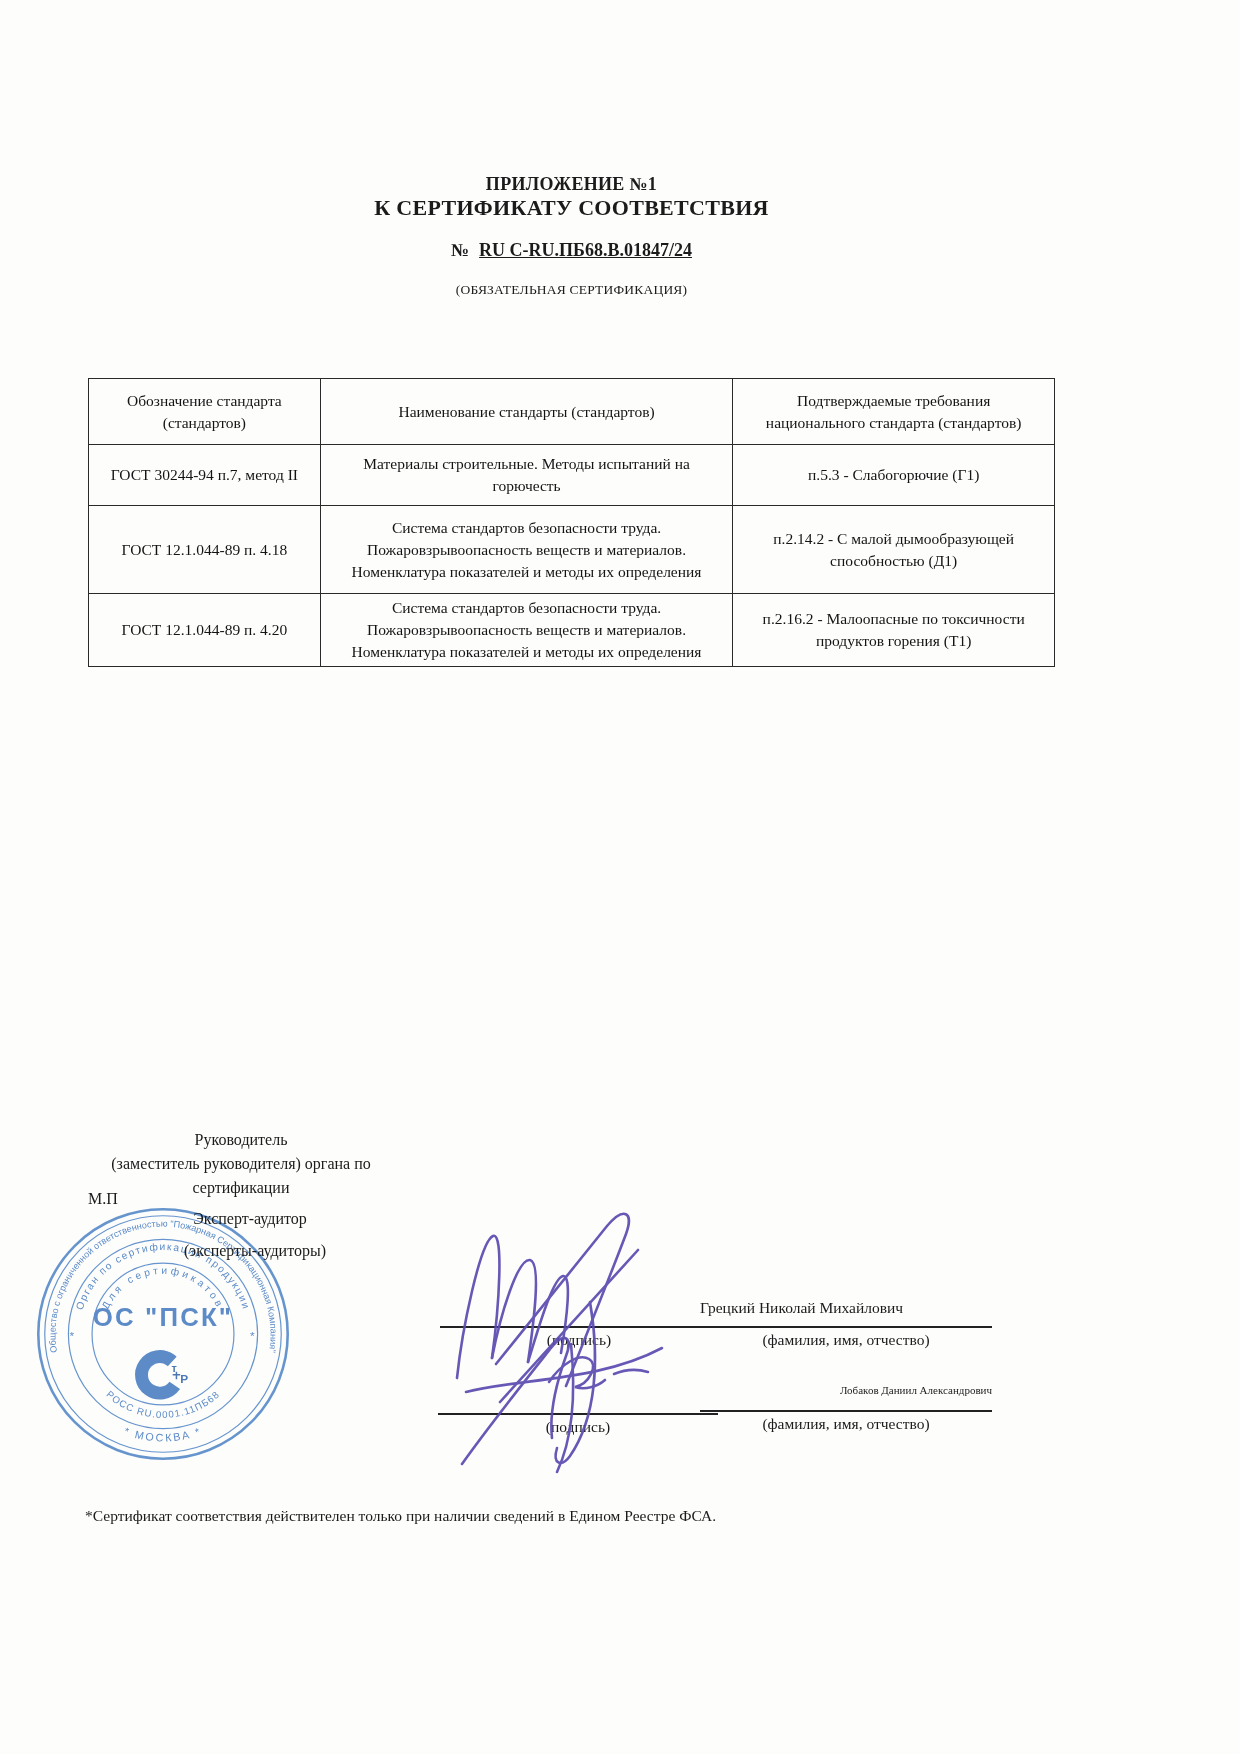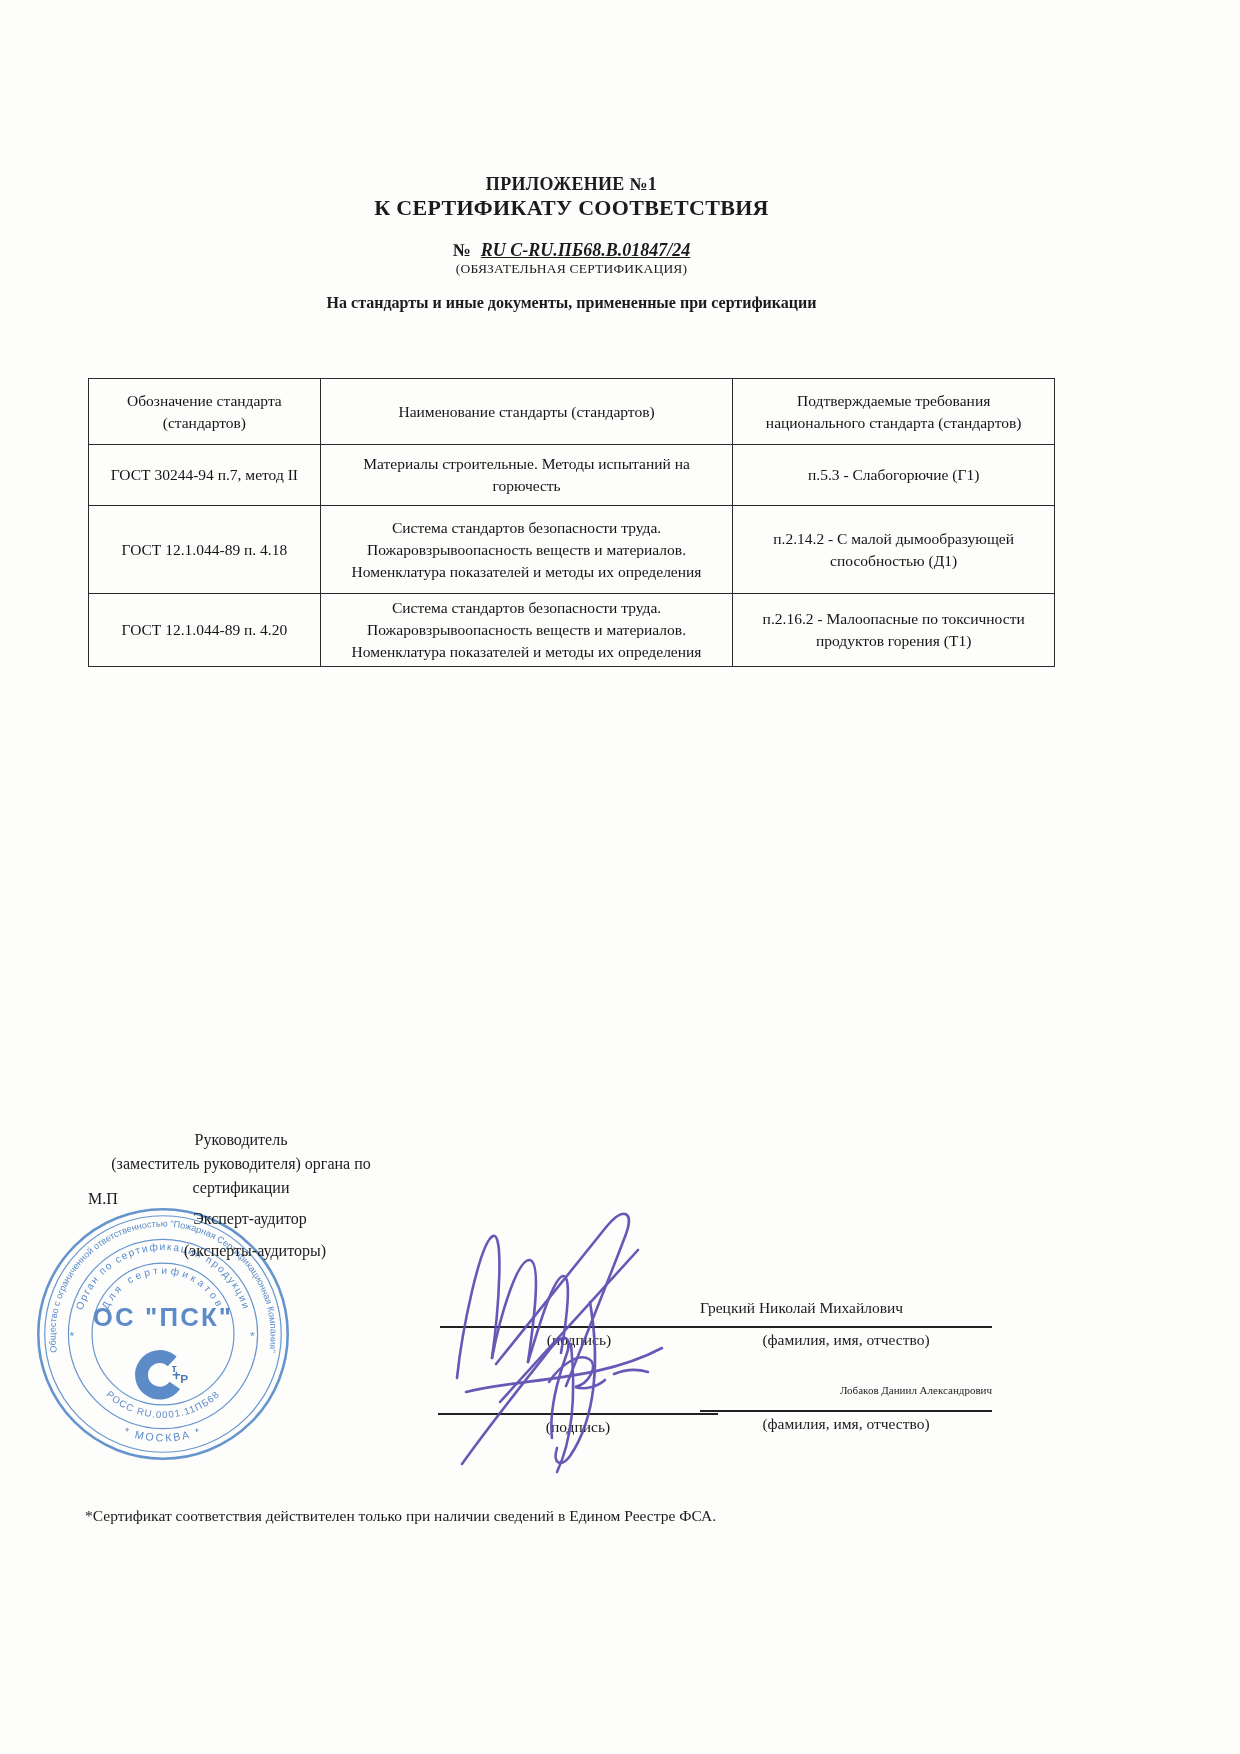"RU C-RU.ПБ68.В.01847/24" .h-line3 .num-underline { font-style: italic -> none }
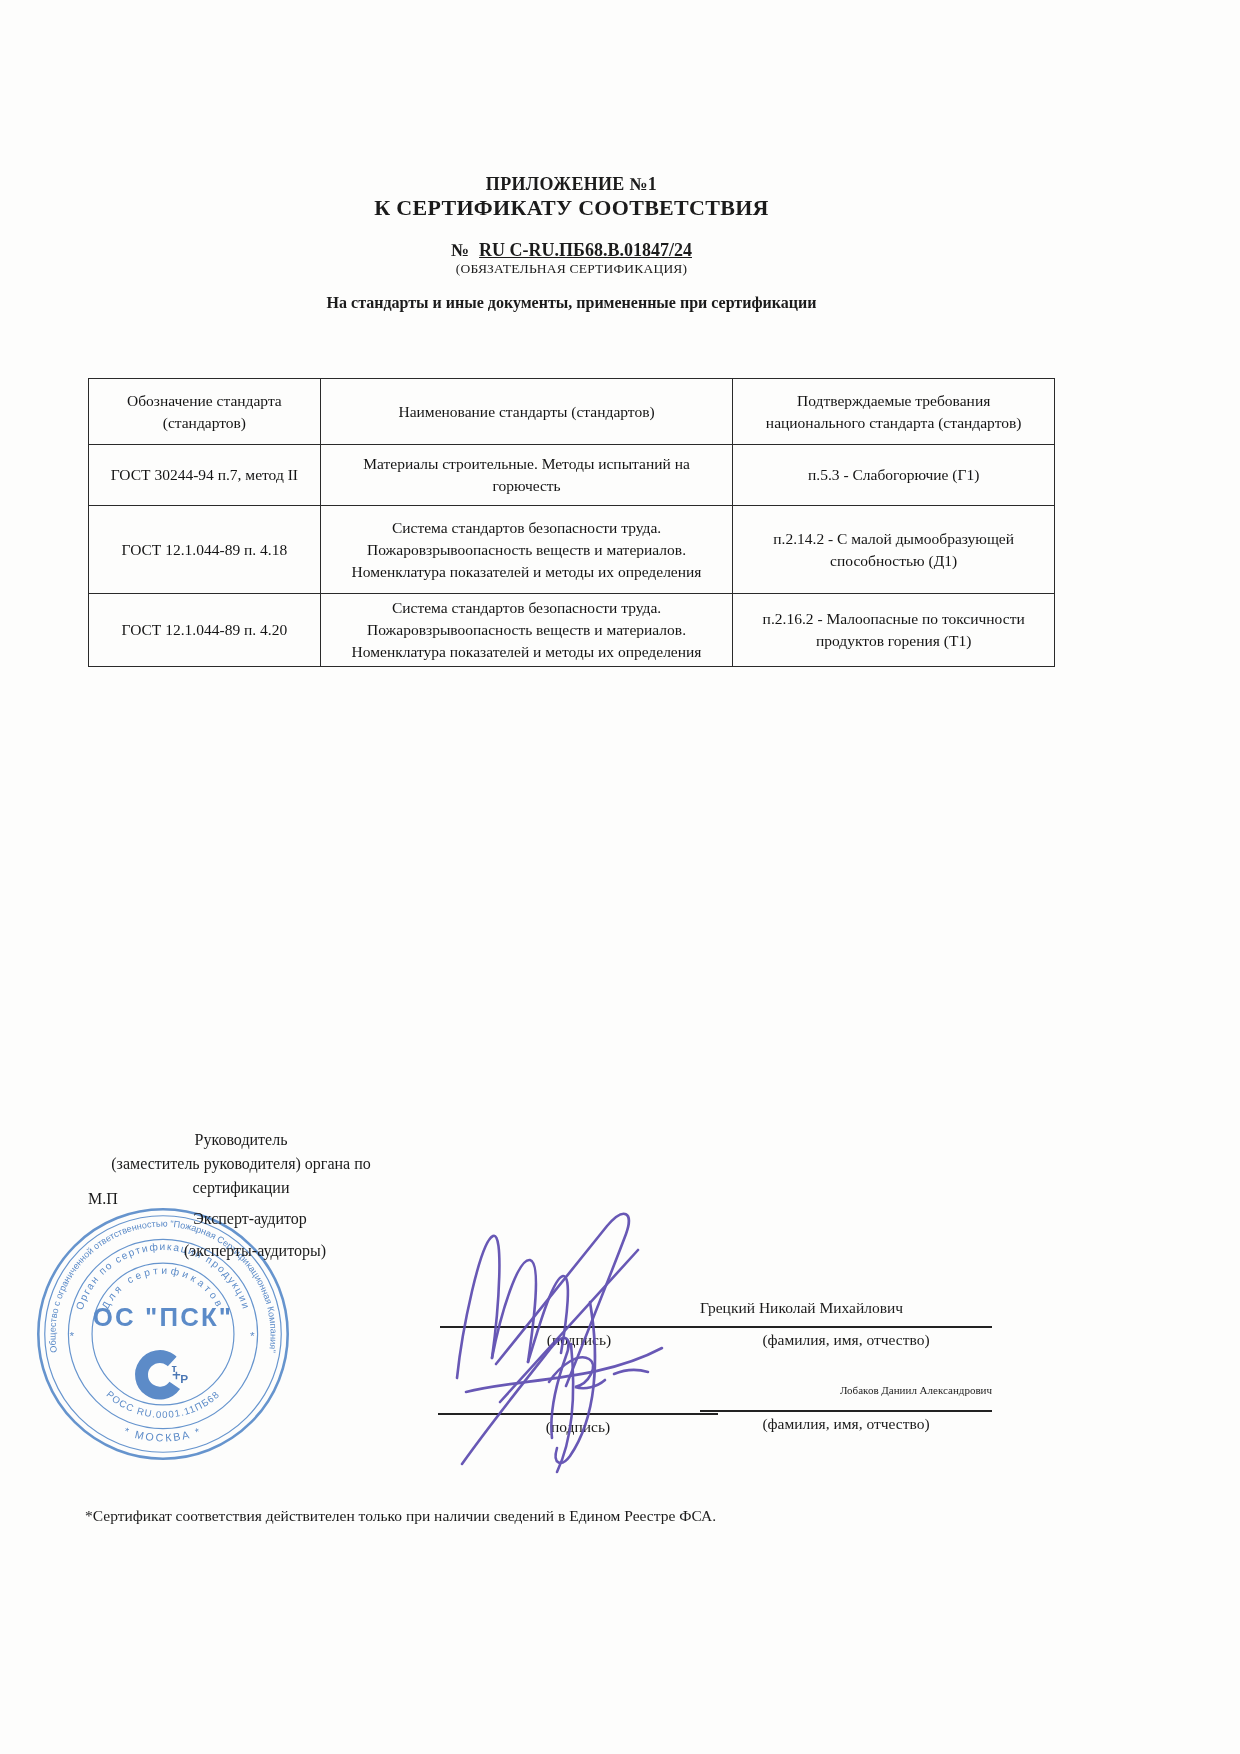"(ОБЯЗАТЕЛЬНАЯ СЕРТИФИКАЦИЯ)" .h-line4 { margin-top: none -> 21px }
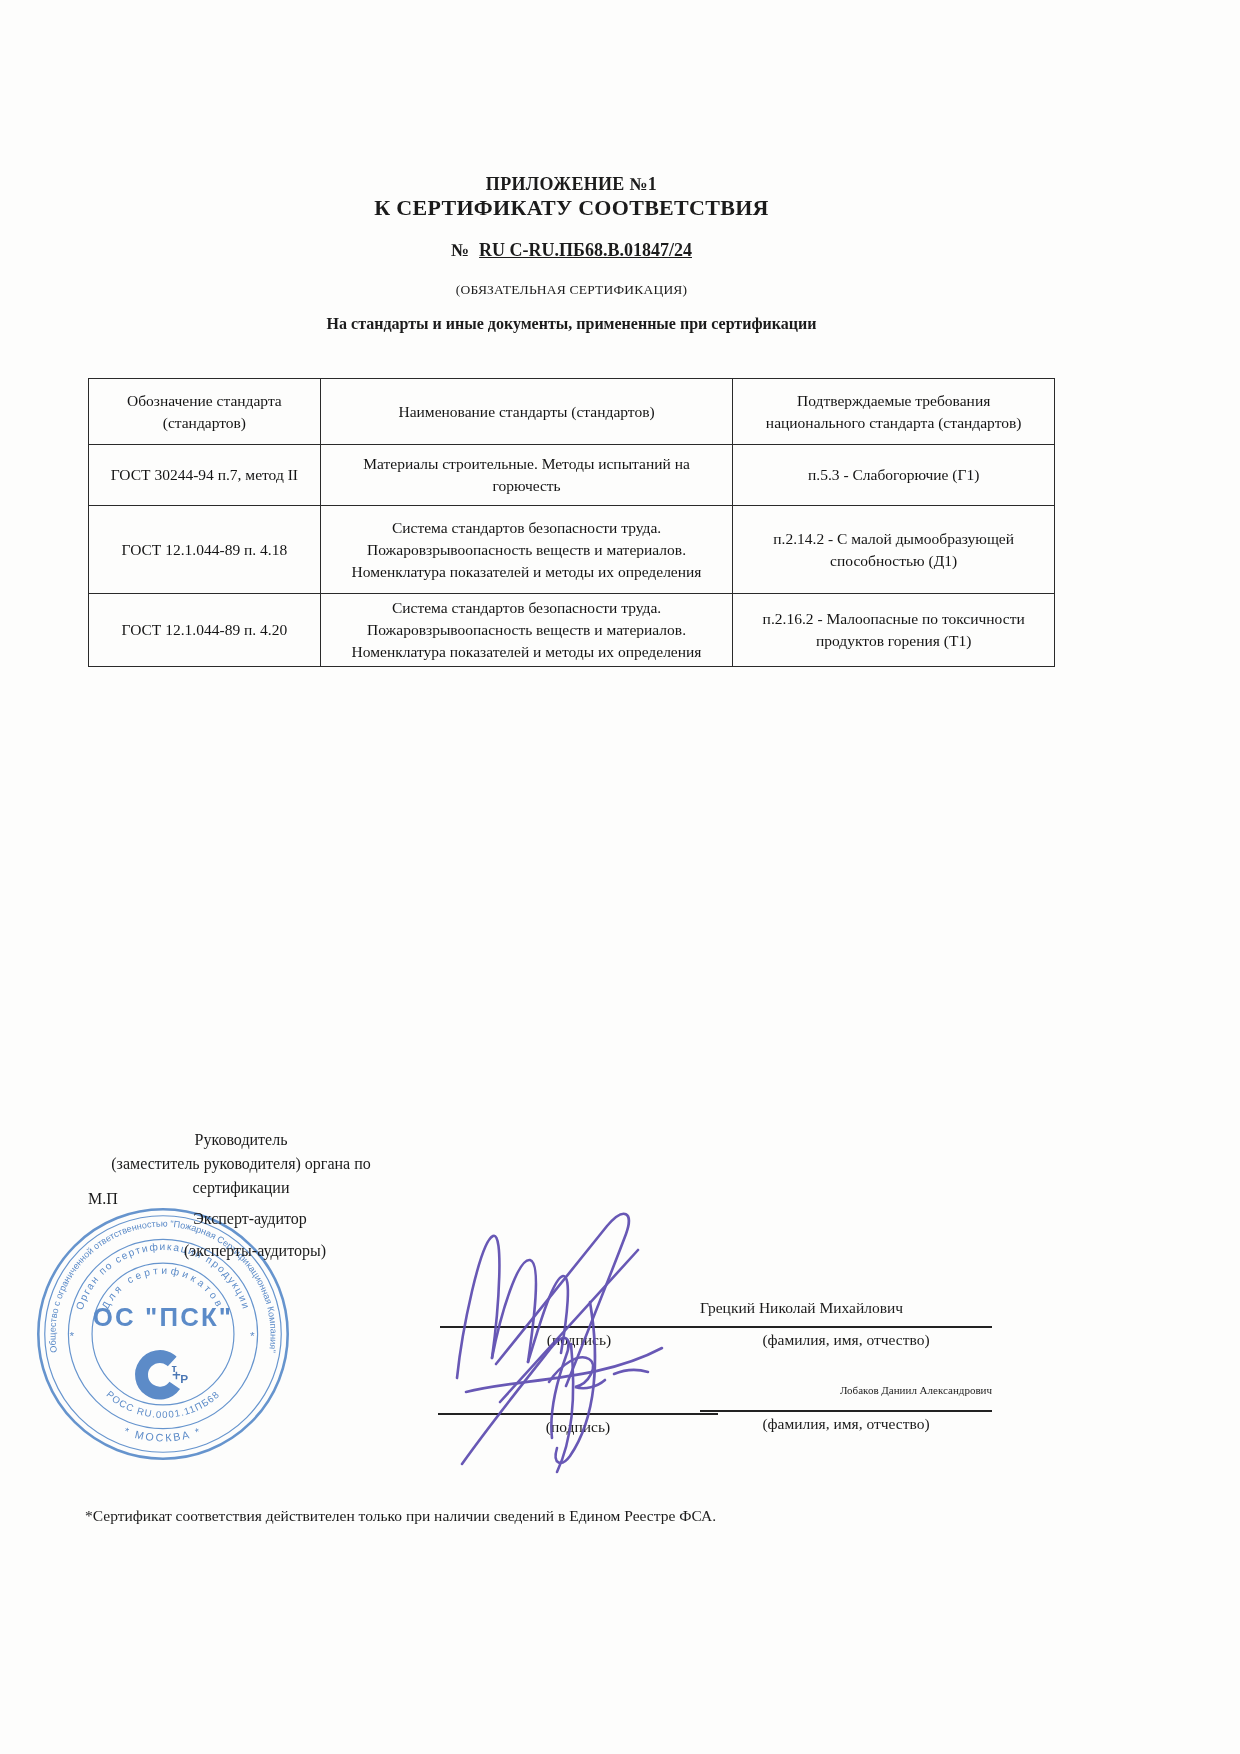"На стандарты и иные документы," div.h-line5 { html: <div>На стандарты и иные документы, примененные при сертификации</div> -> none }
